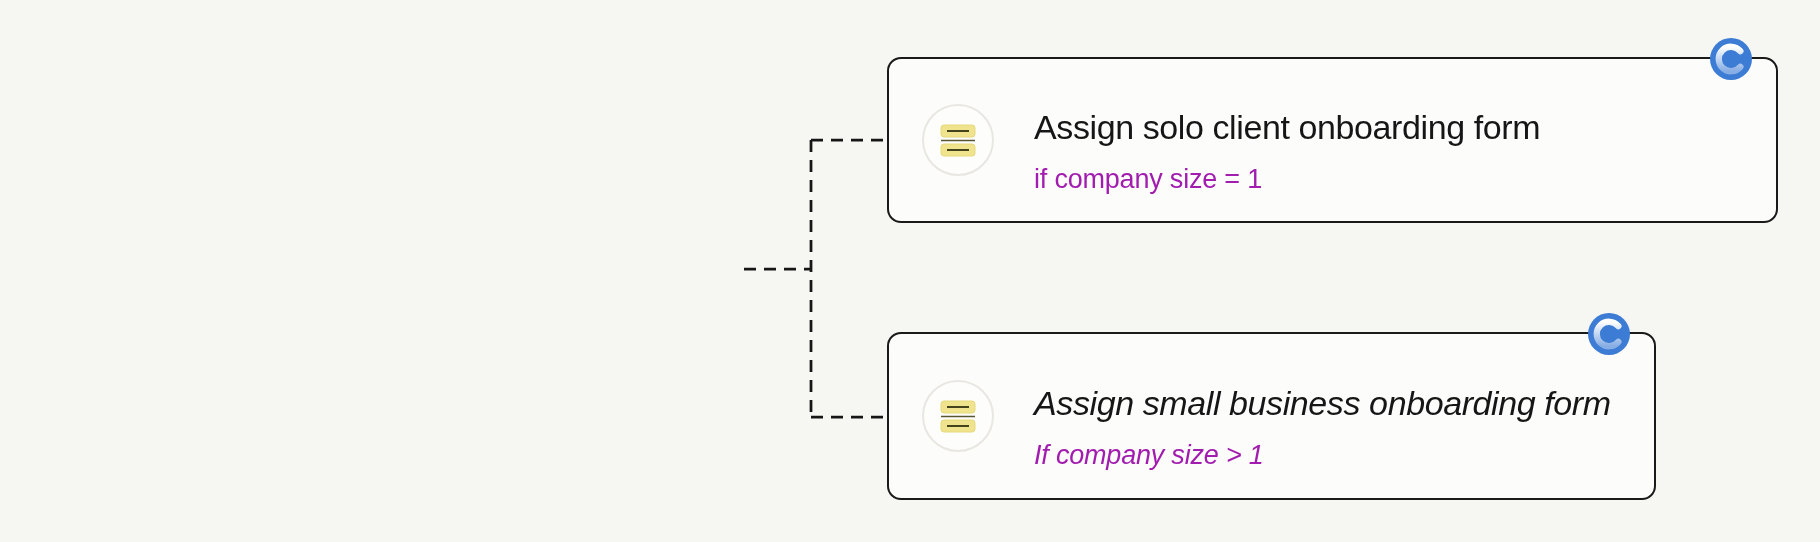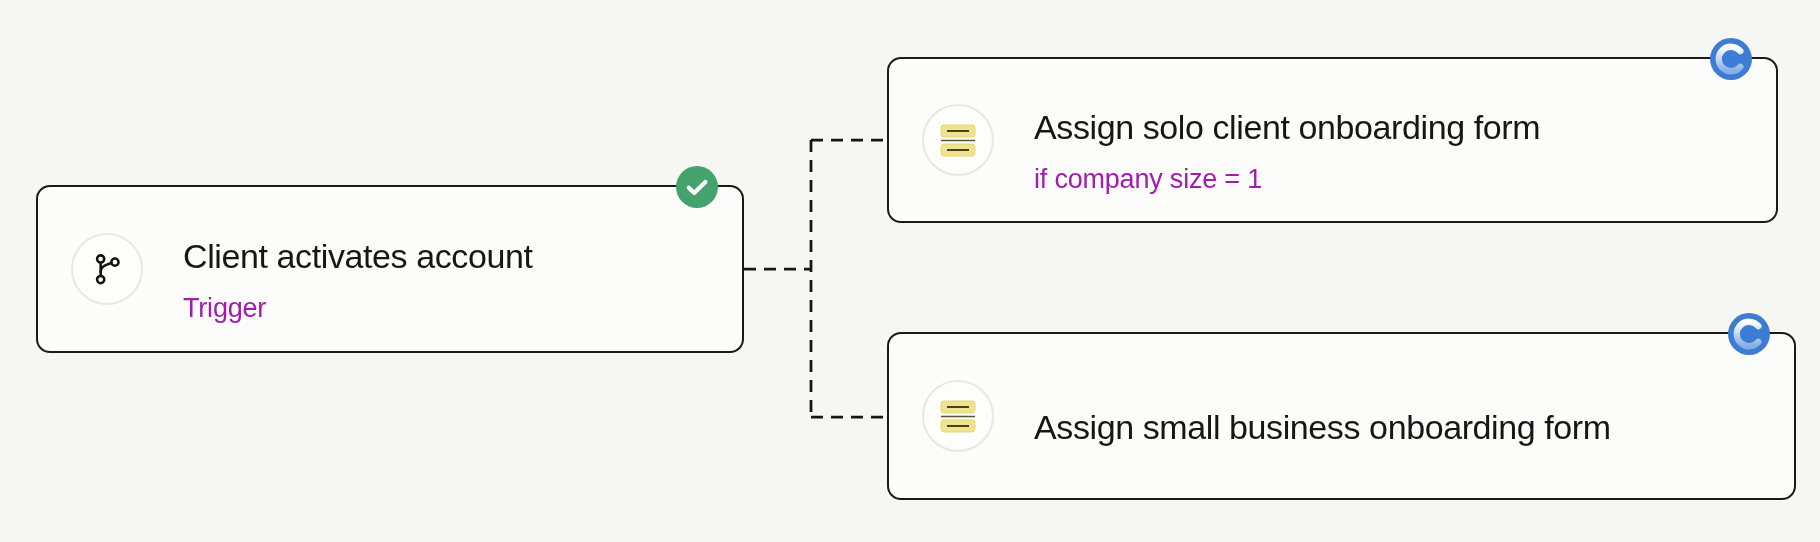"Client activates account" div.card { html: <div> <span> <svg> <circle></circle> <path></path> </svg> </span> <span> <svg> <circle></circle> <circle></circle> <circle></circle> <path></path> <path></path> </svg> </span> <div> <div>Client activates account</div> <div>Trigger</div> </div> </div> -> none }
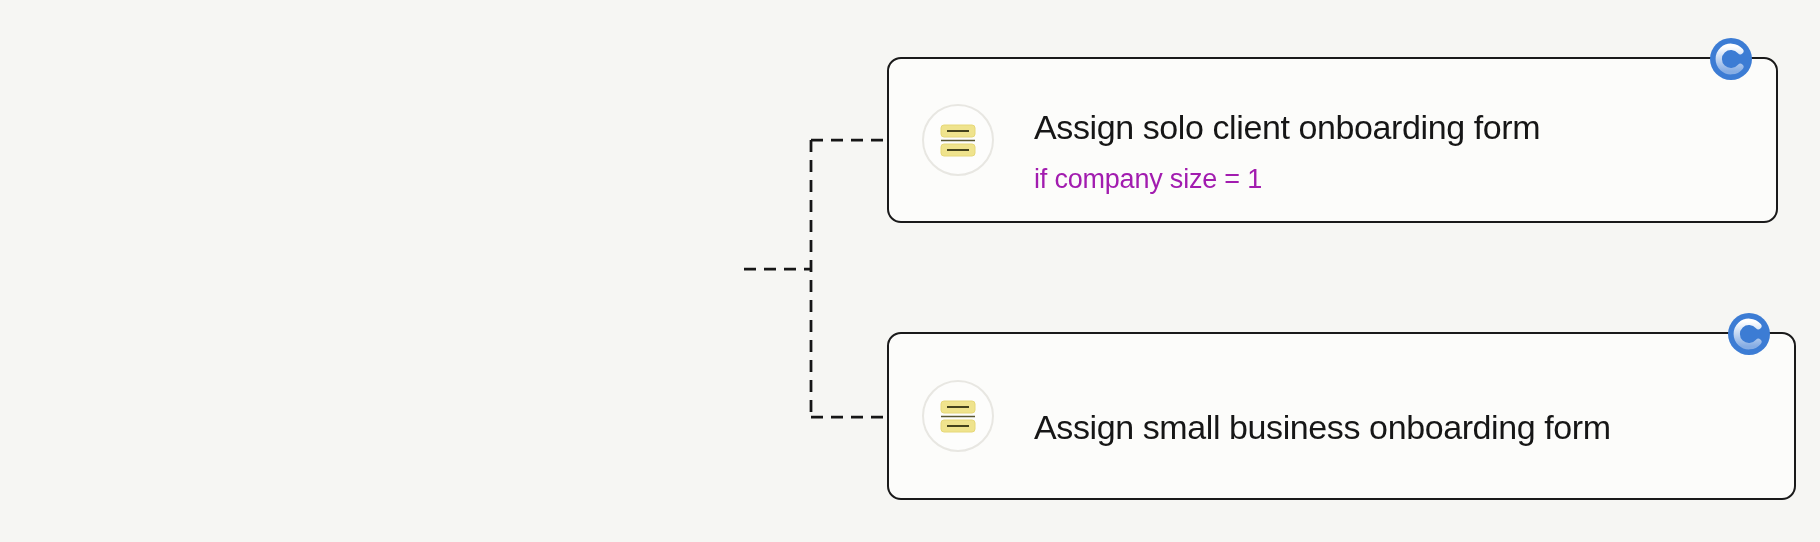"Assign small business onboarding form" .card-bottom { font-style: none -> italic; width: 909px -> 769px }
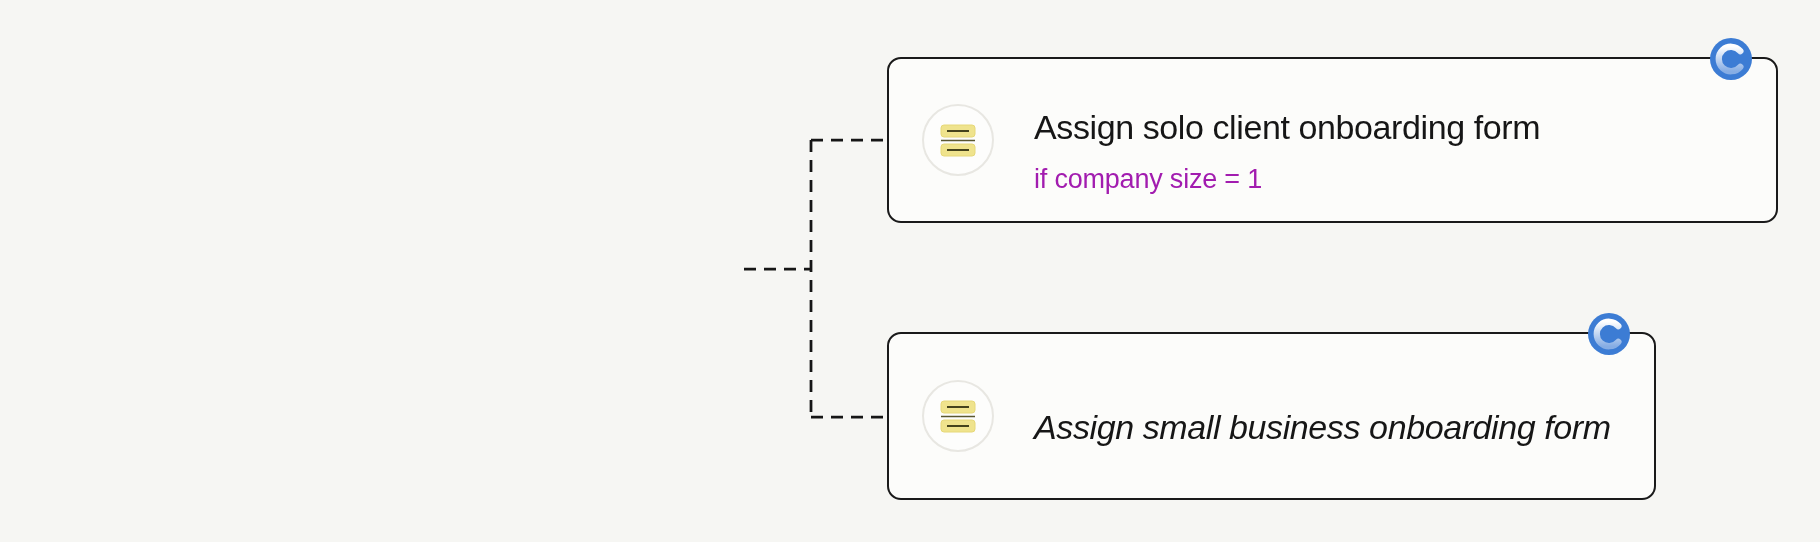"If company size > 1" div.node-subtitle { html: none -> <div>If company size &gt; 1</div> }
